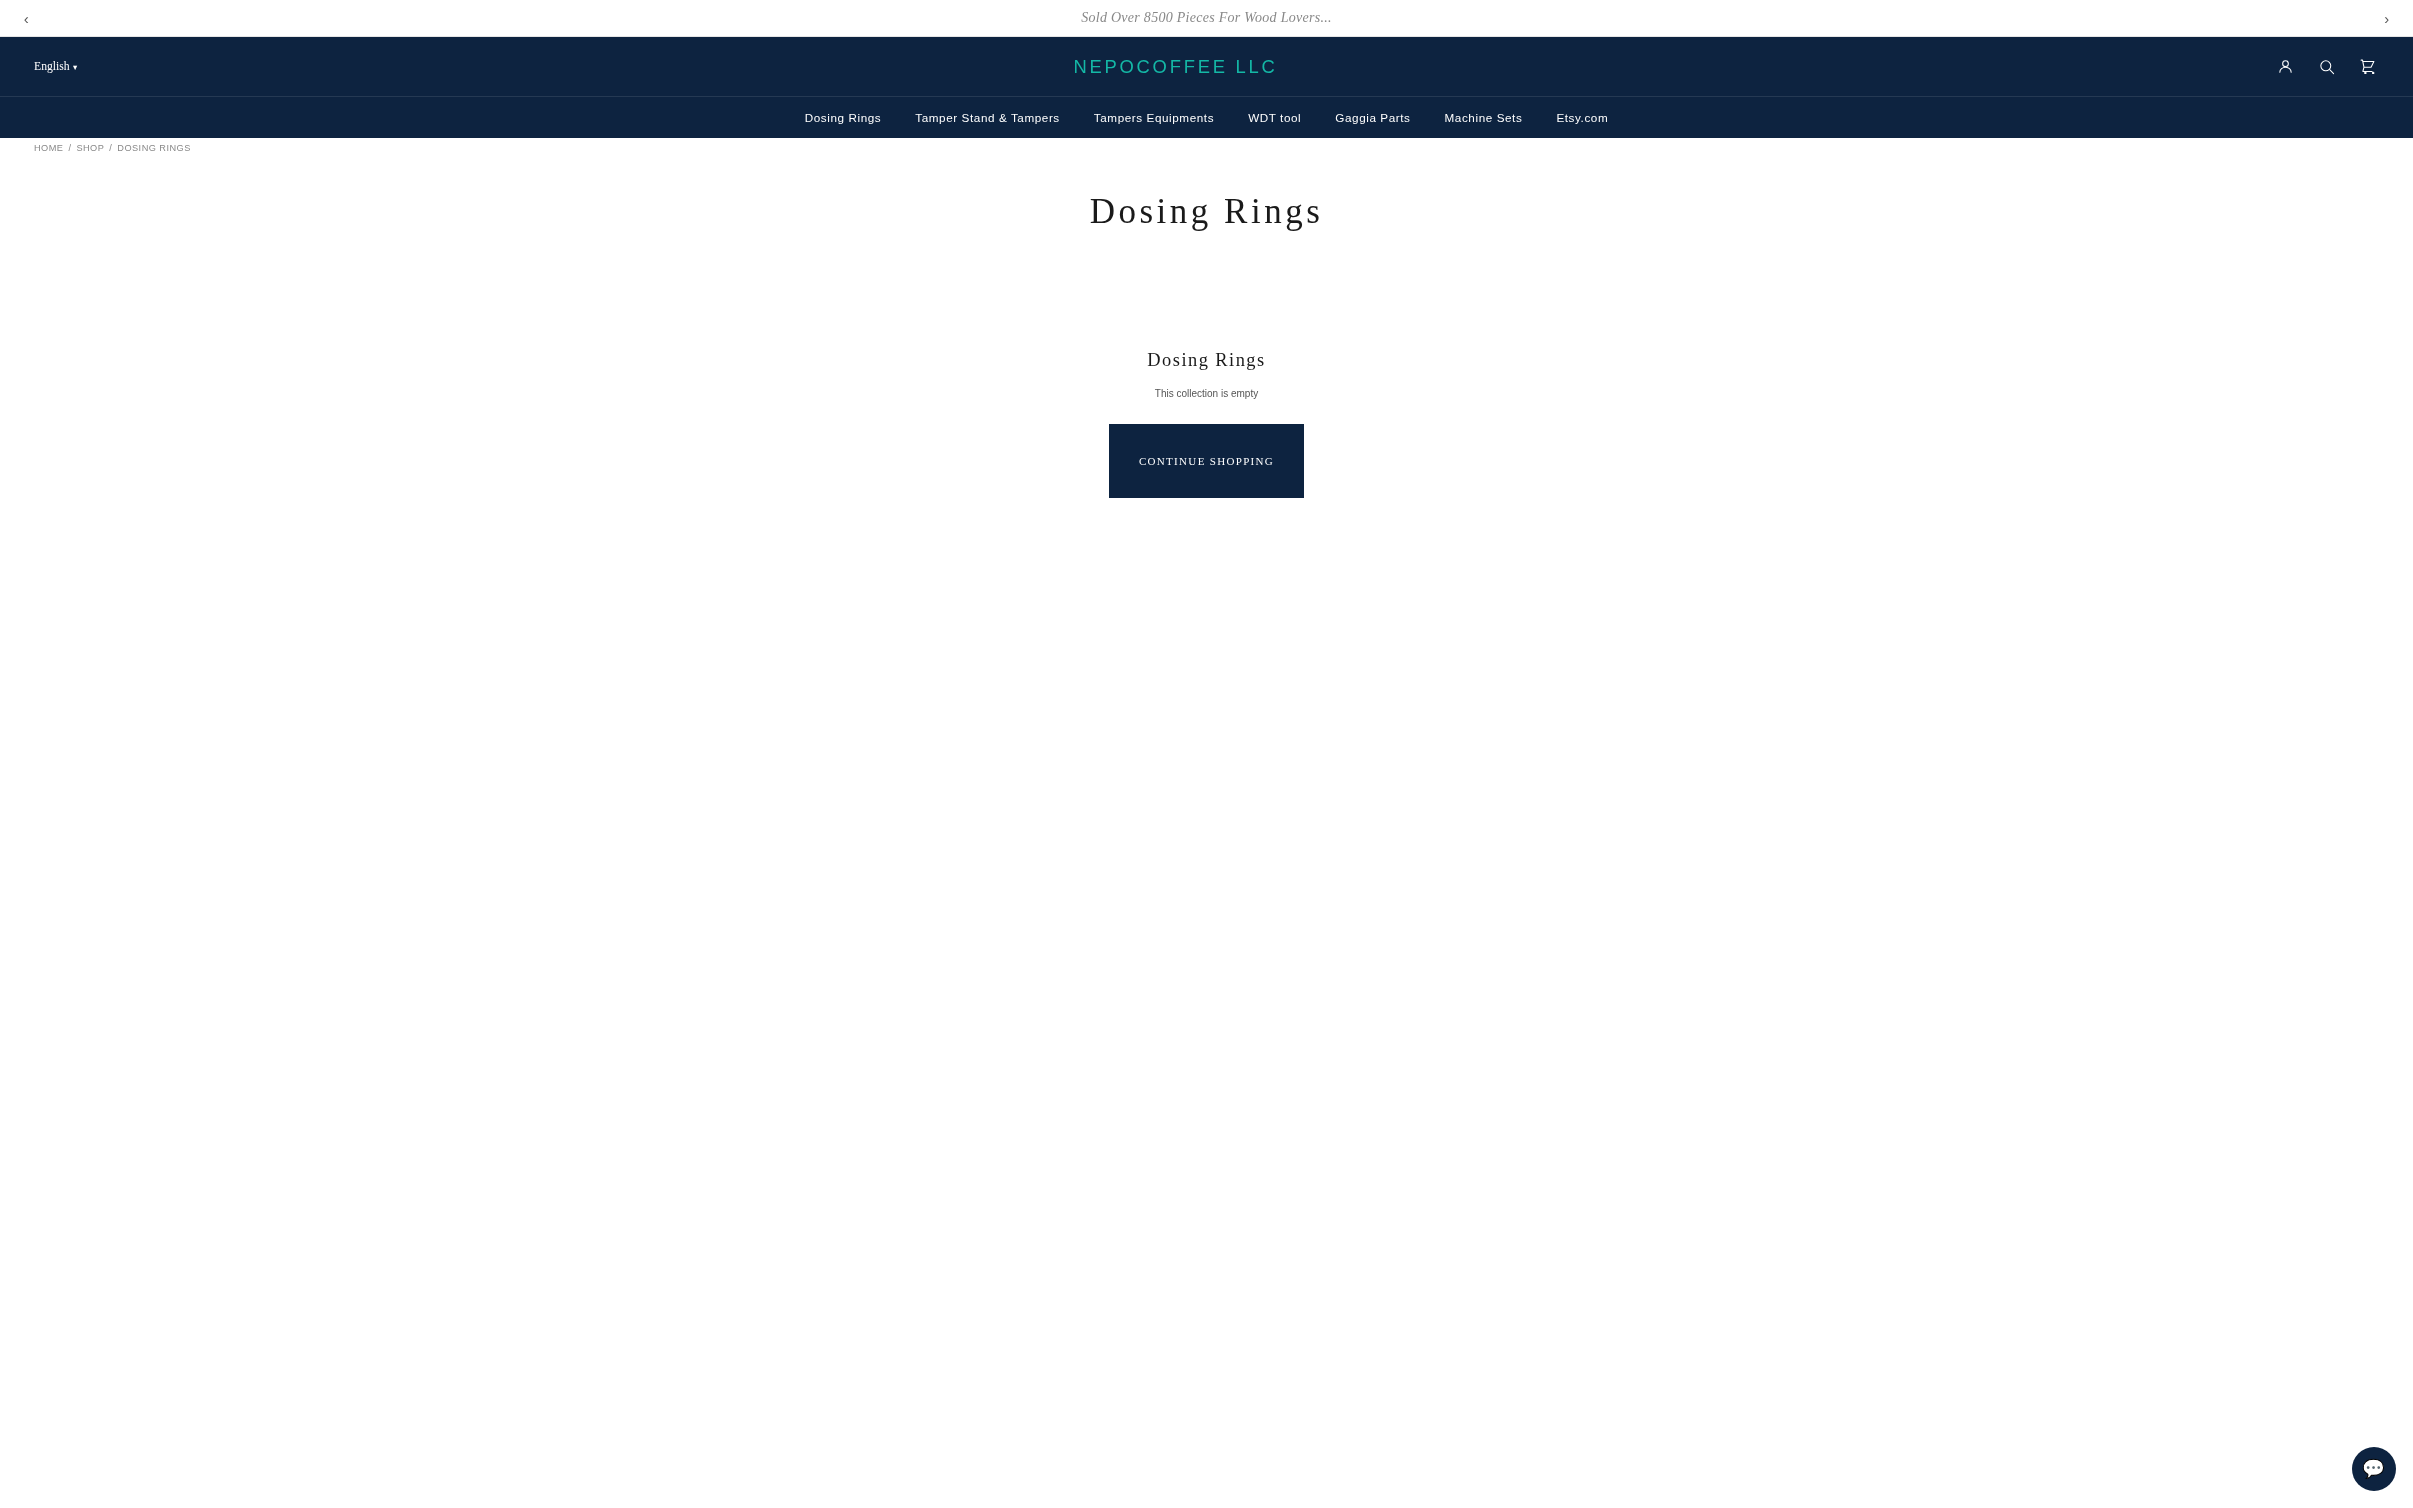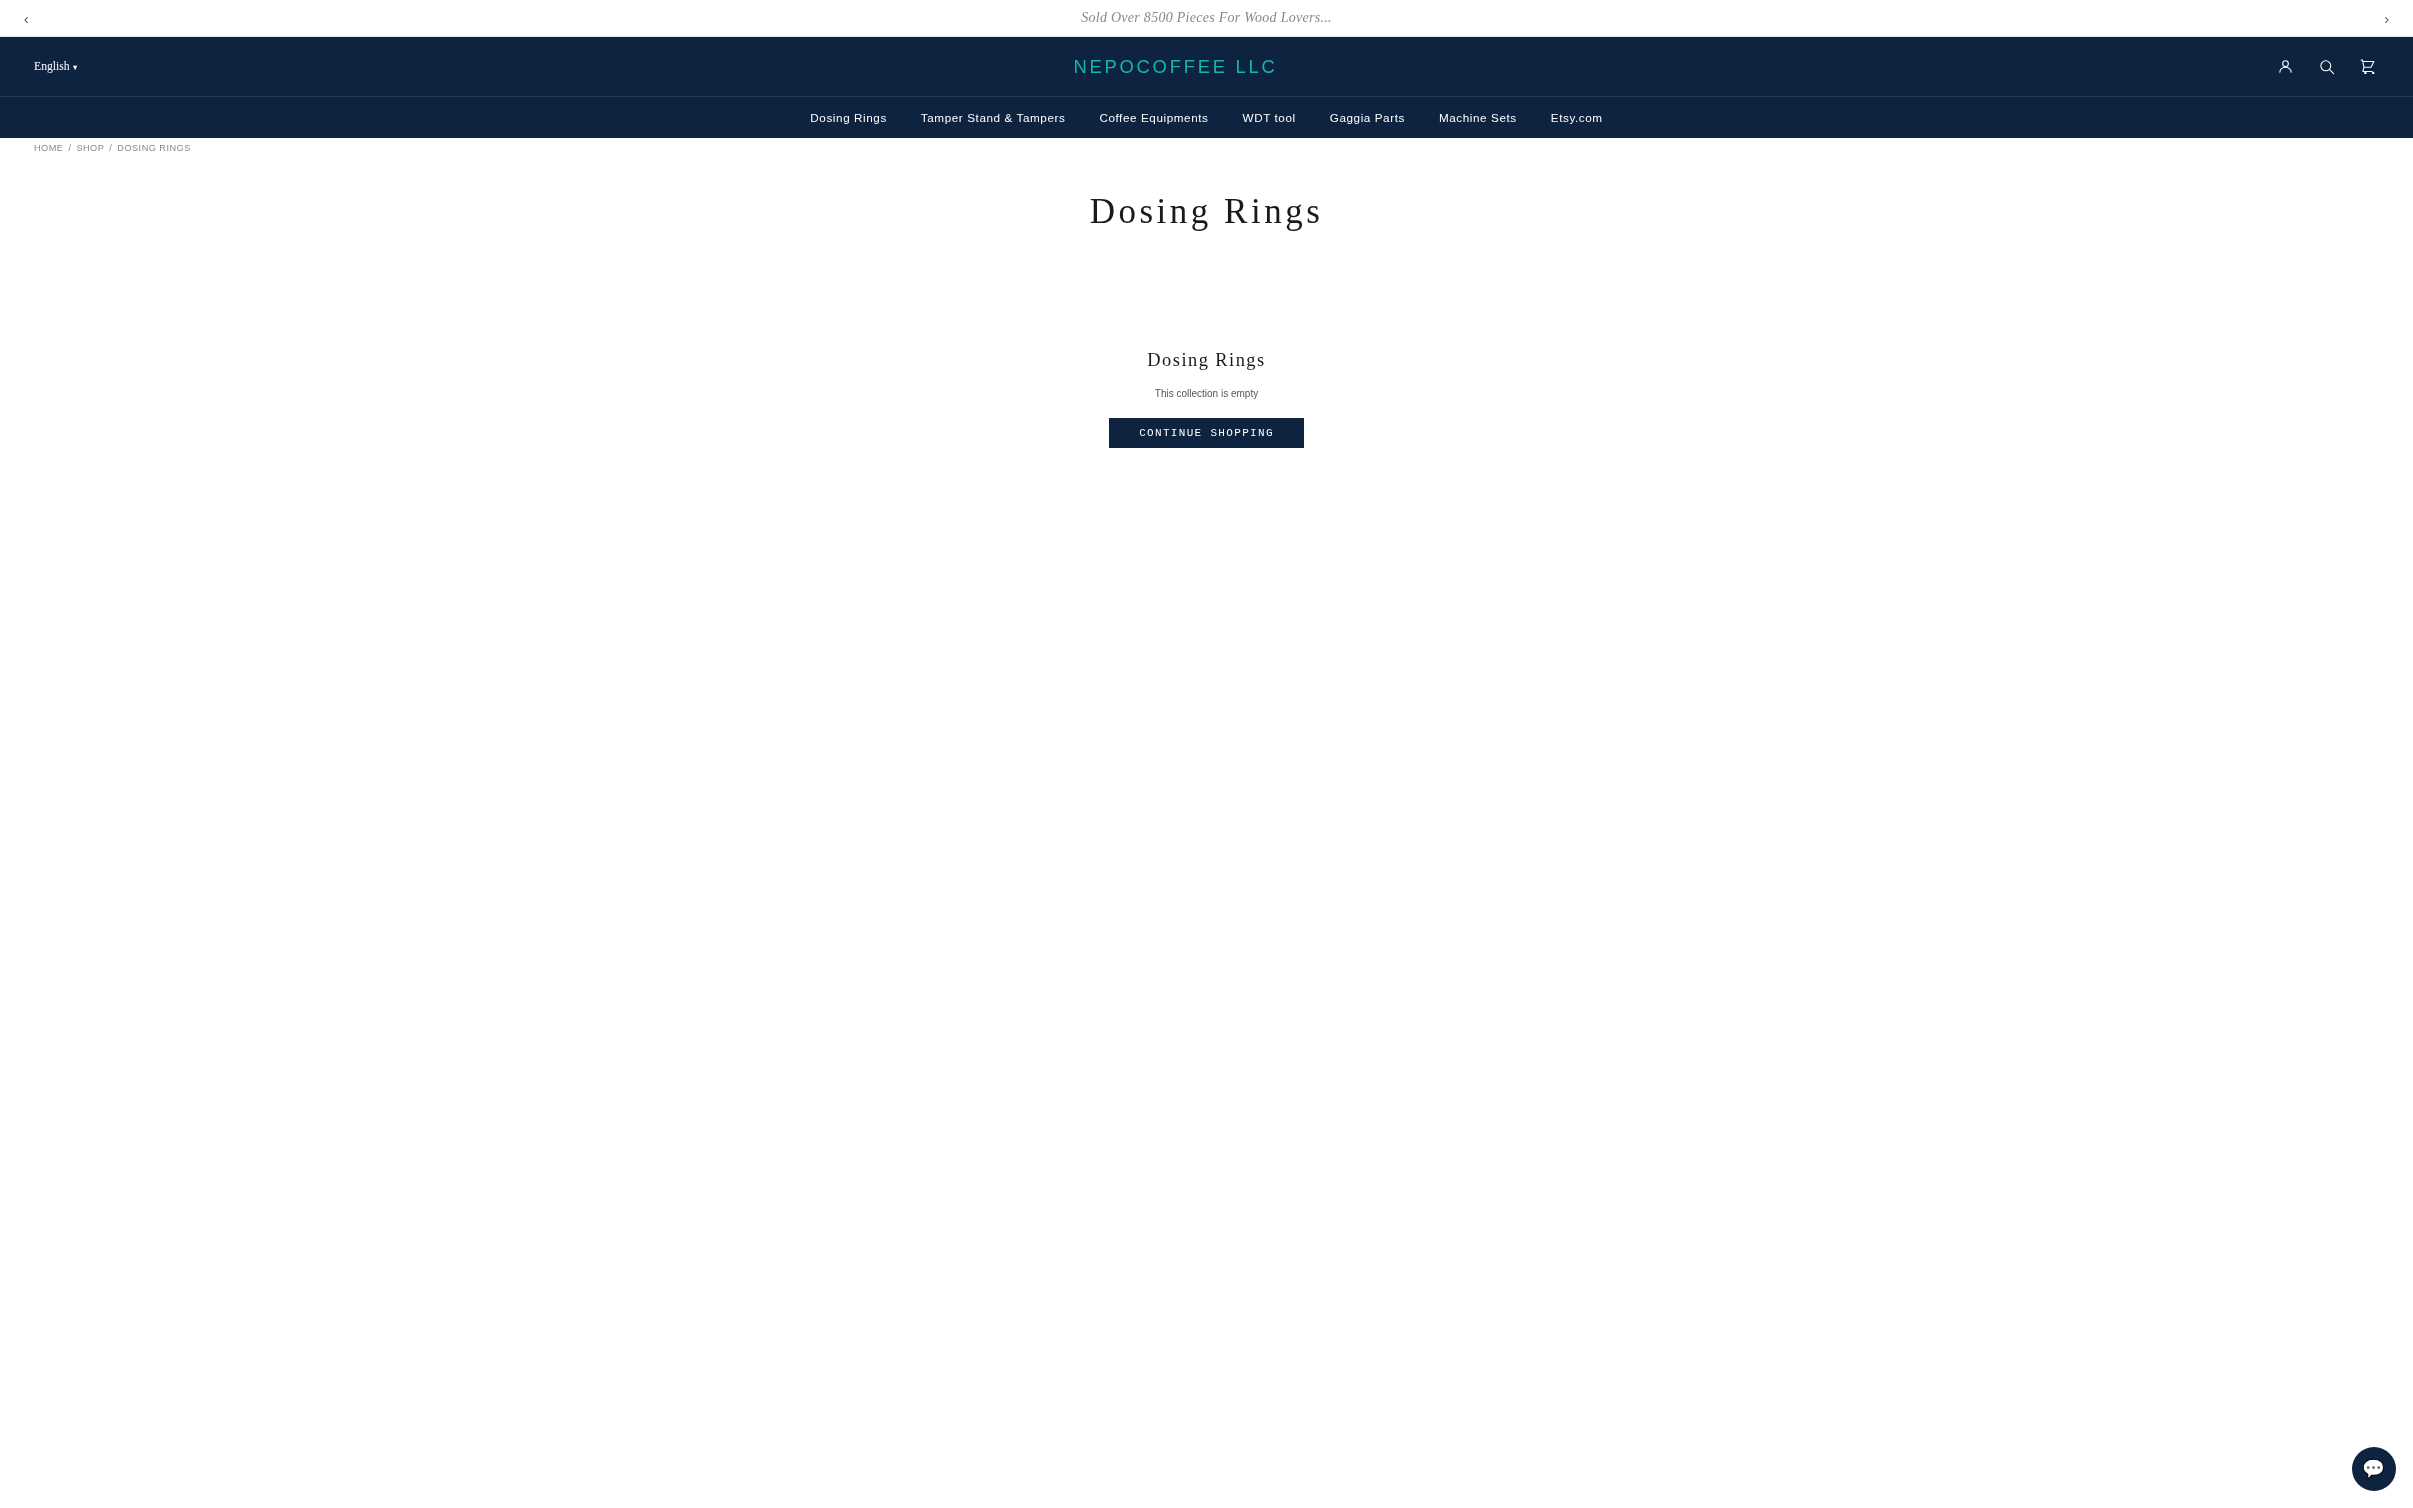"Coffee Equipments" span { text: Coffee -> Tampers }
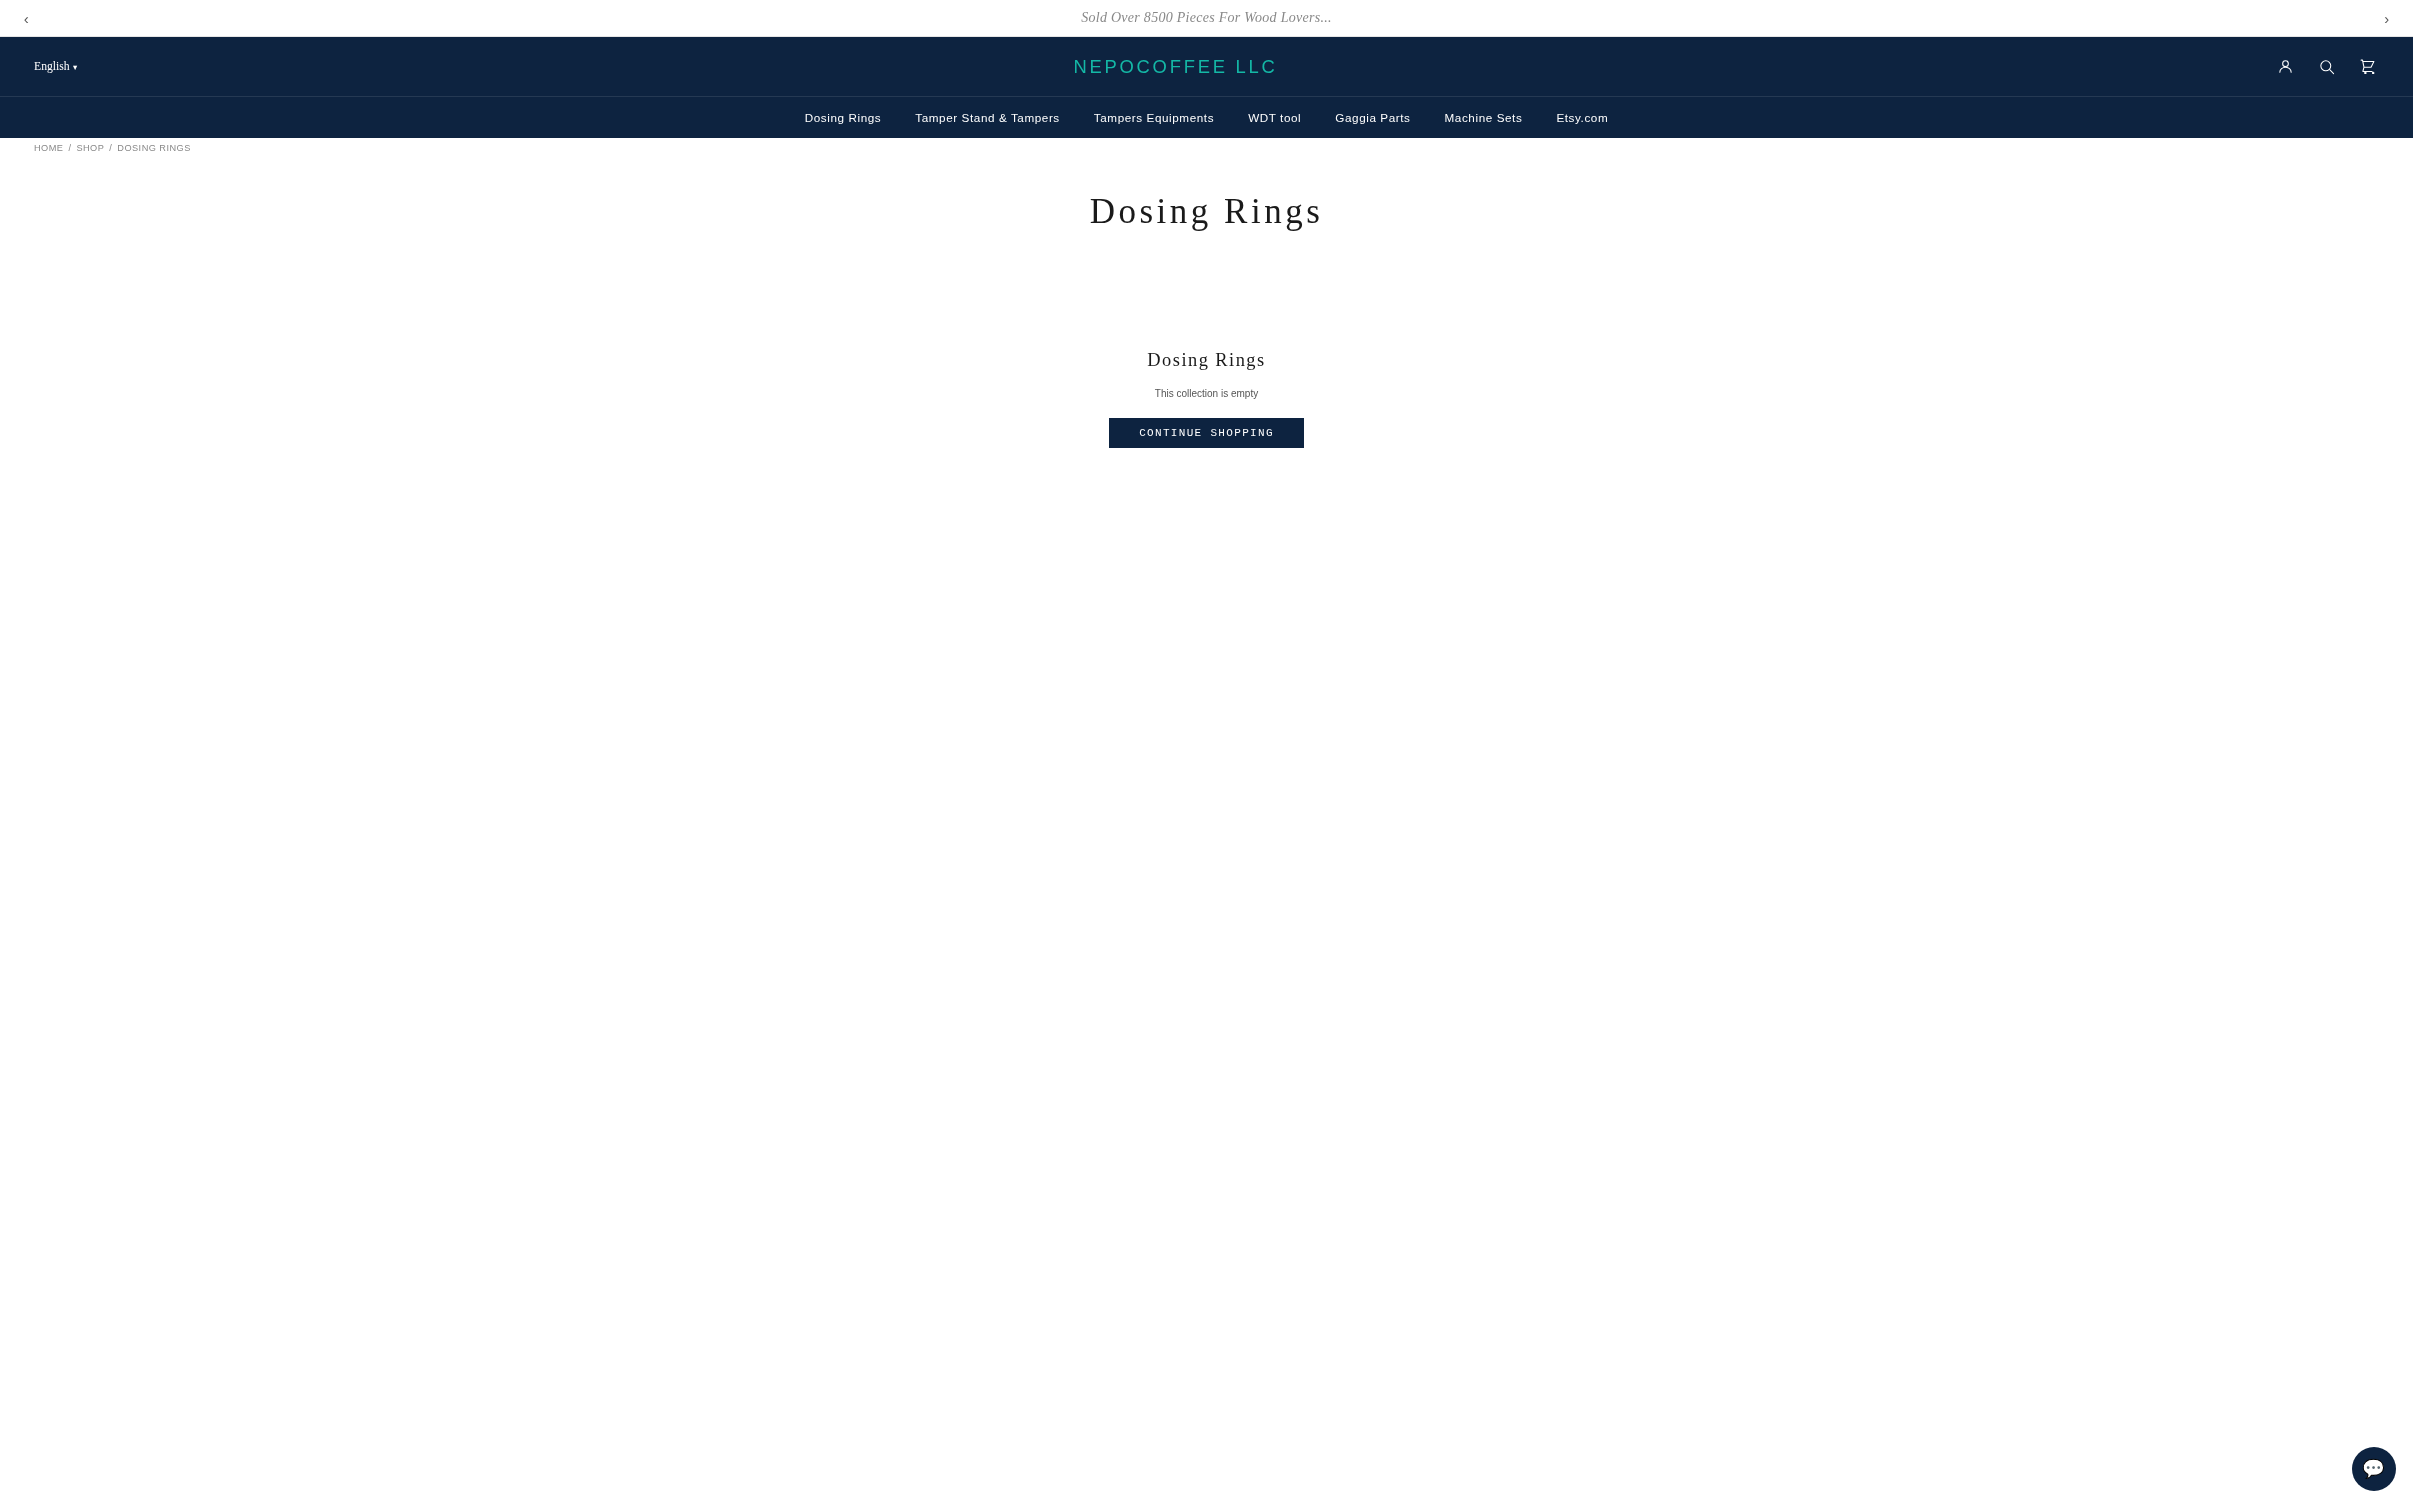"CONTINUE SHOPPING" .continue-shopping-btn { font-family: Liberation Mono, monospace -> Liberation Serif, serif; margin-top: 2px -> 8px; padding: 9px 30px -> 31px 30px }
